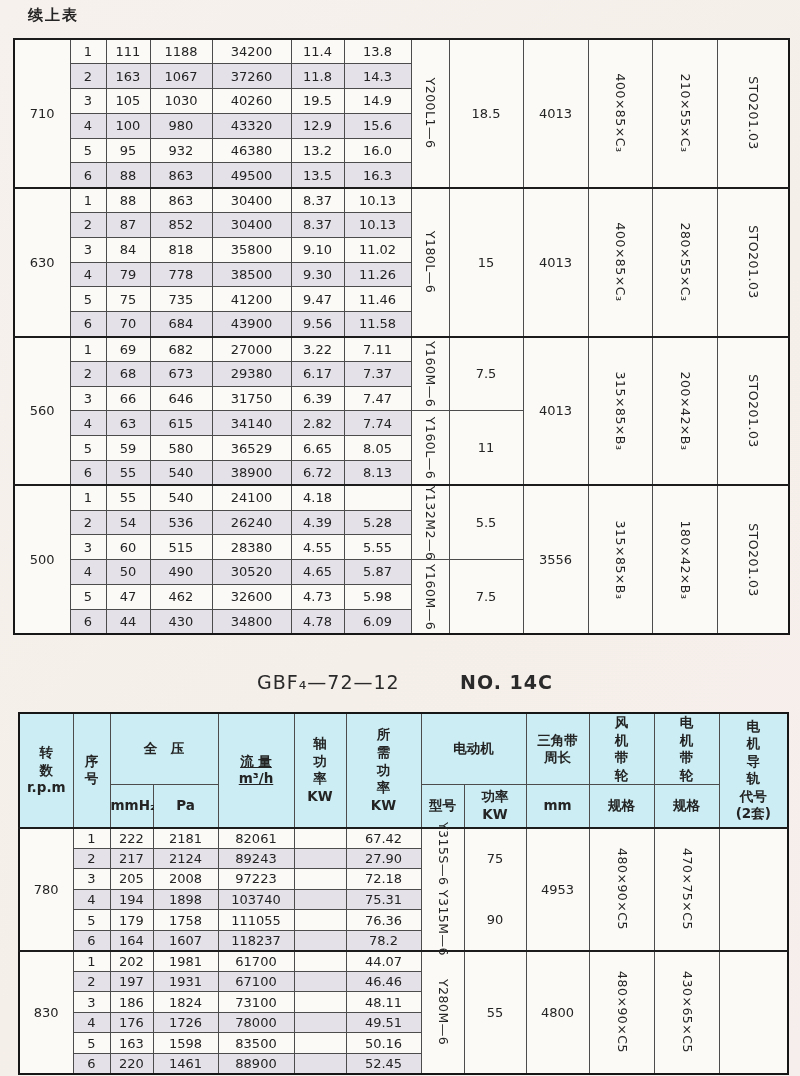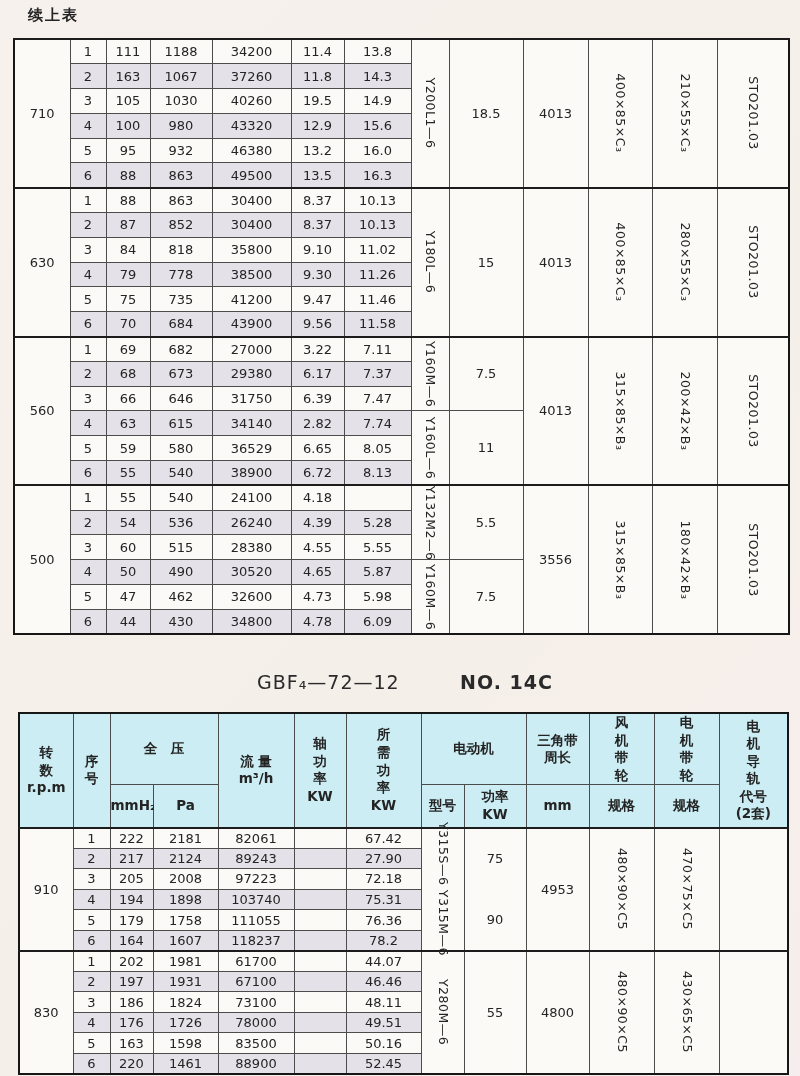"流 量" th.flowh { text-decoration: none -> underline }
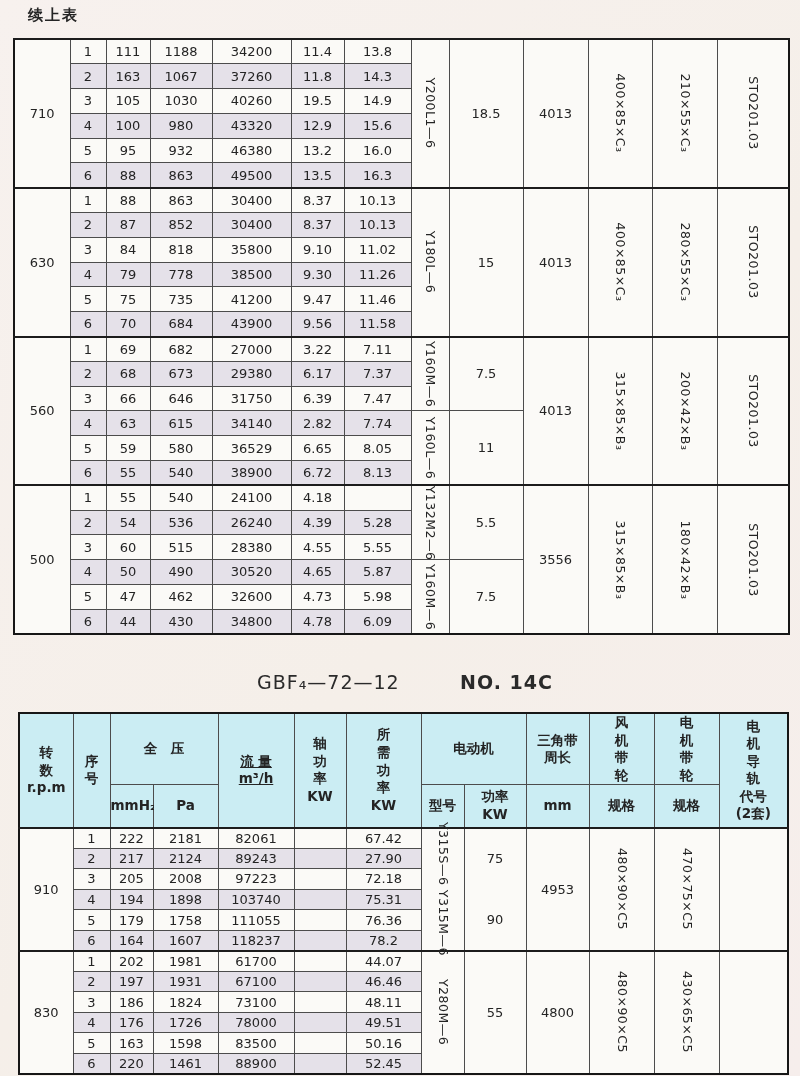"910" td { text: 910 -> 780 }
